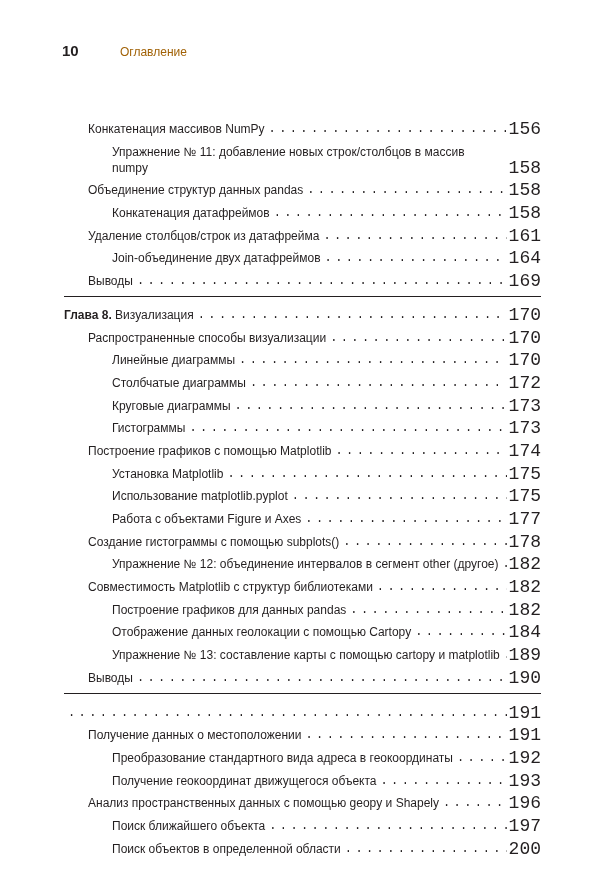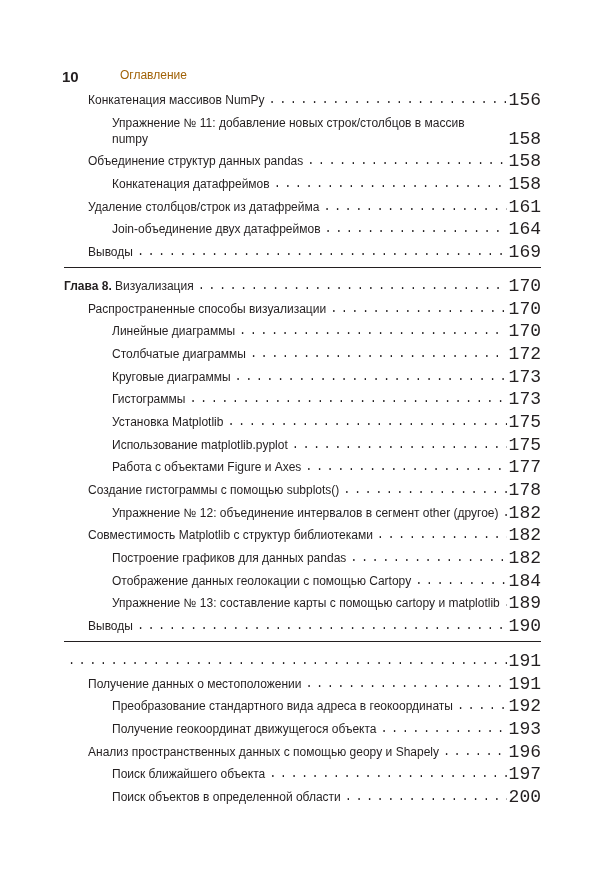"10" .running-head { align-items: flex-start -> flex-end; top: 68px -> 42px }
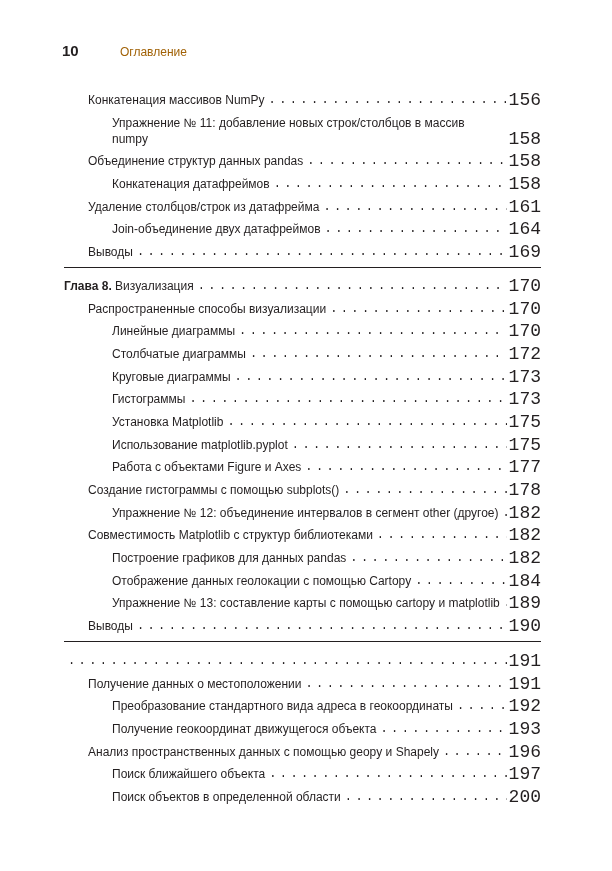"Конкатенация массивов NumPy" .toc { top: 92px -> 121px }
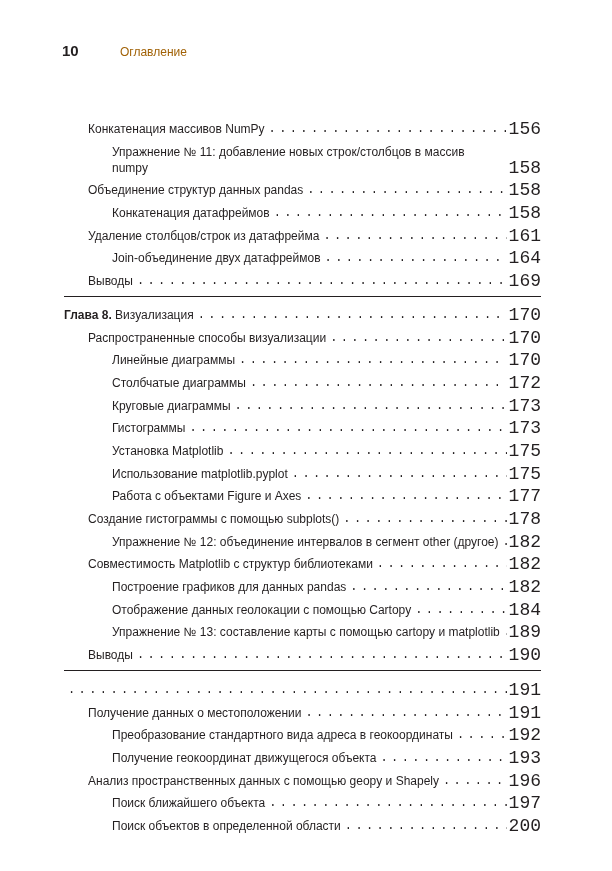"Построение графиков с помощью Matplotlib" div.row { html: none -> <div> <span>Построение графиков с помощью Matplotlib</span> <span></span> <span>174</span> </div> }
